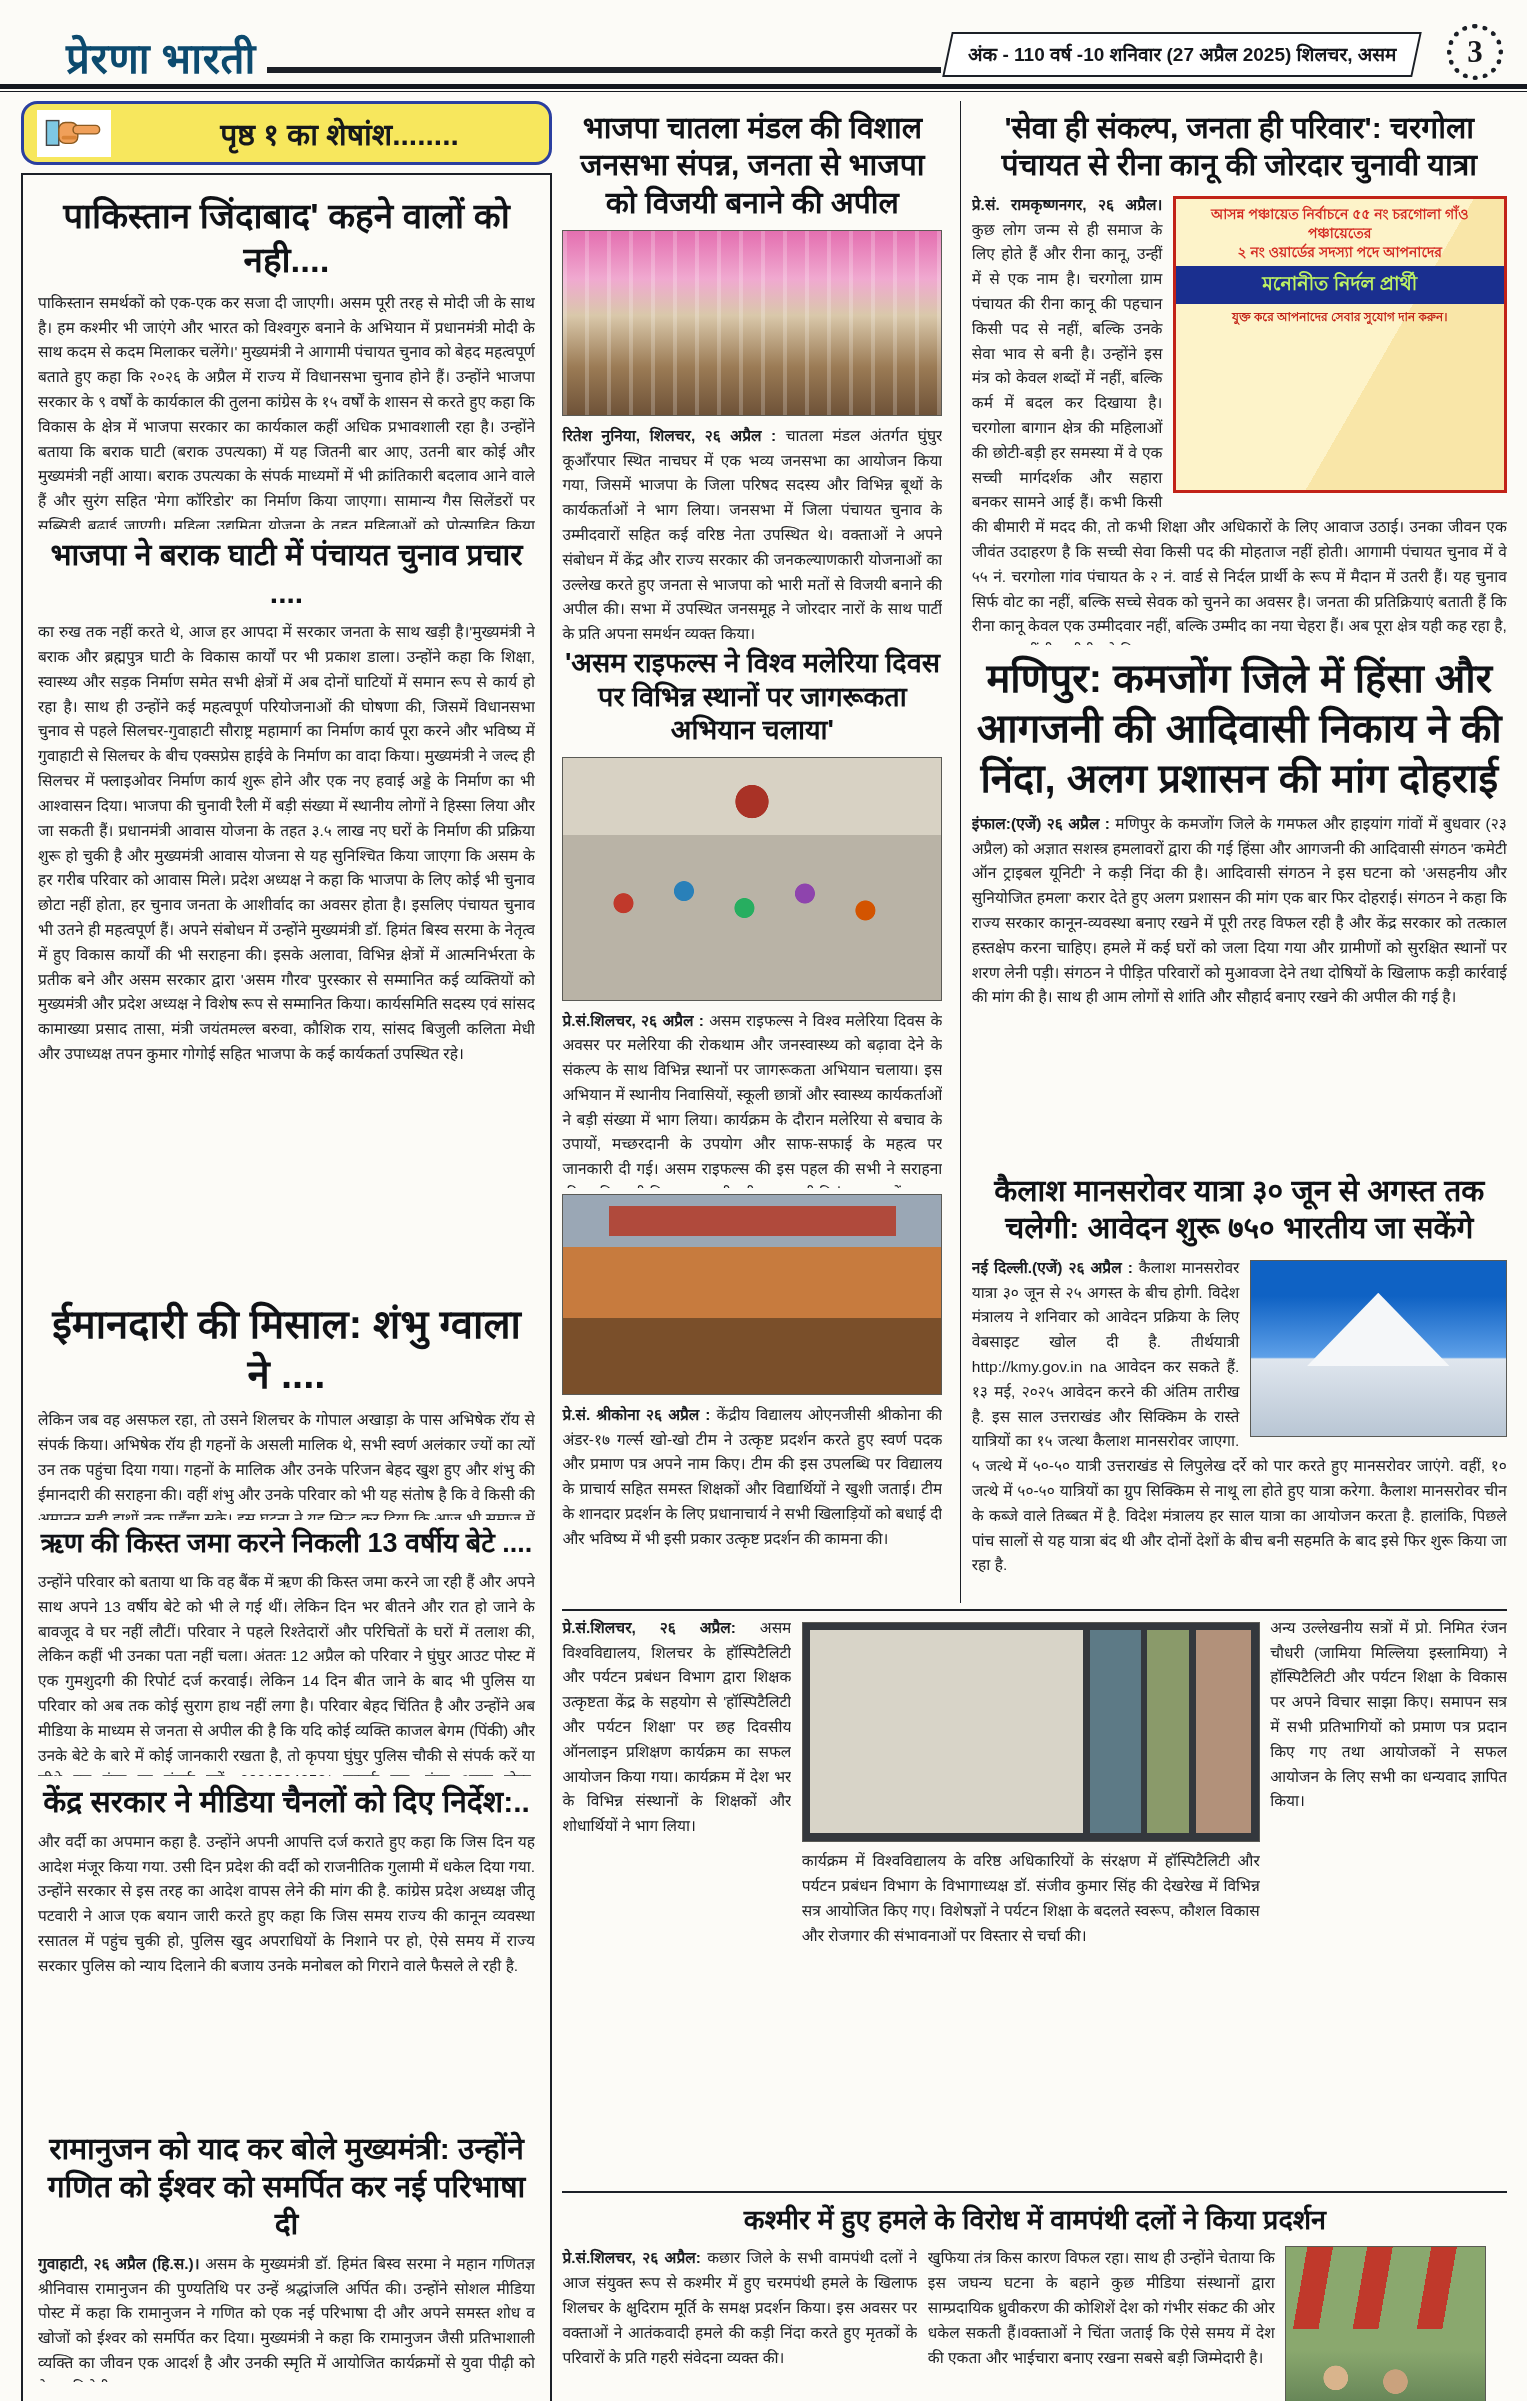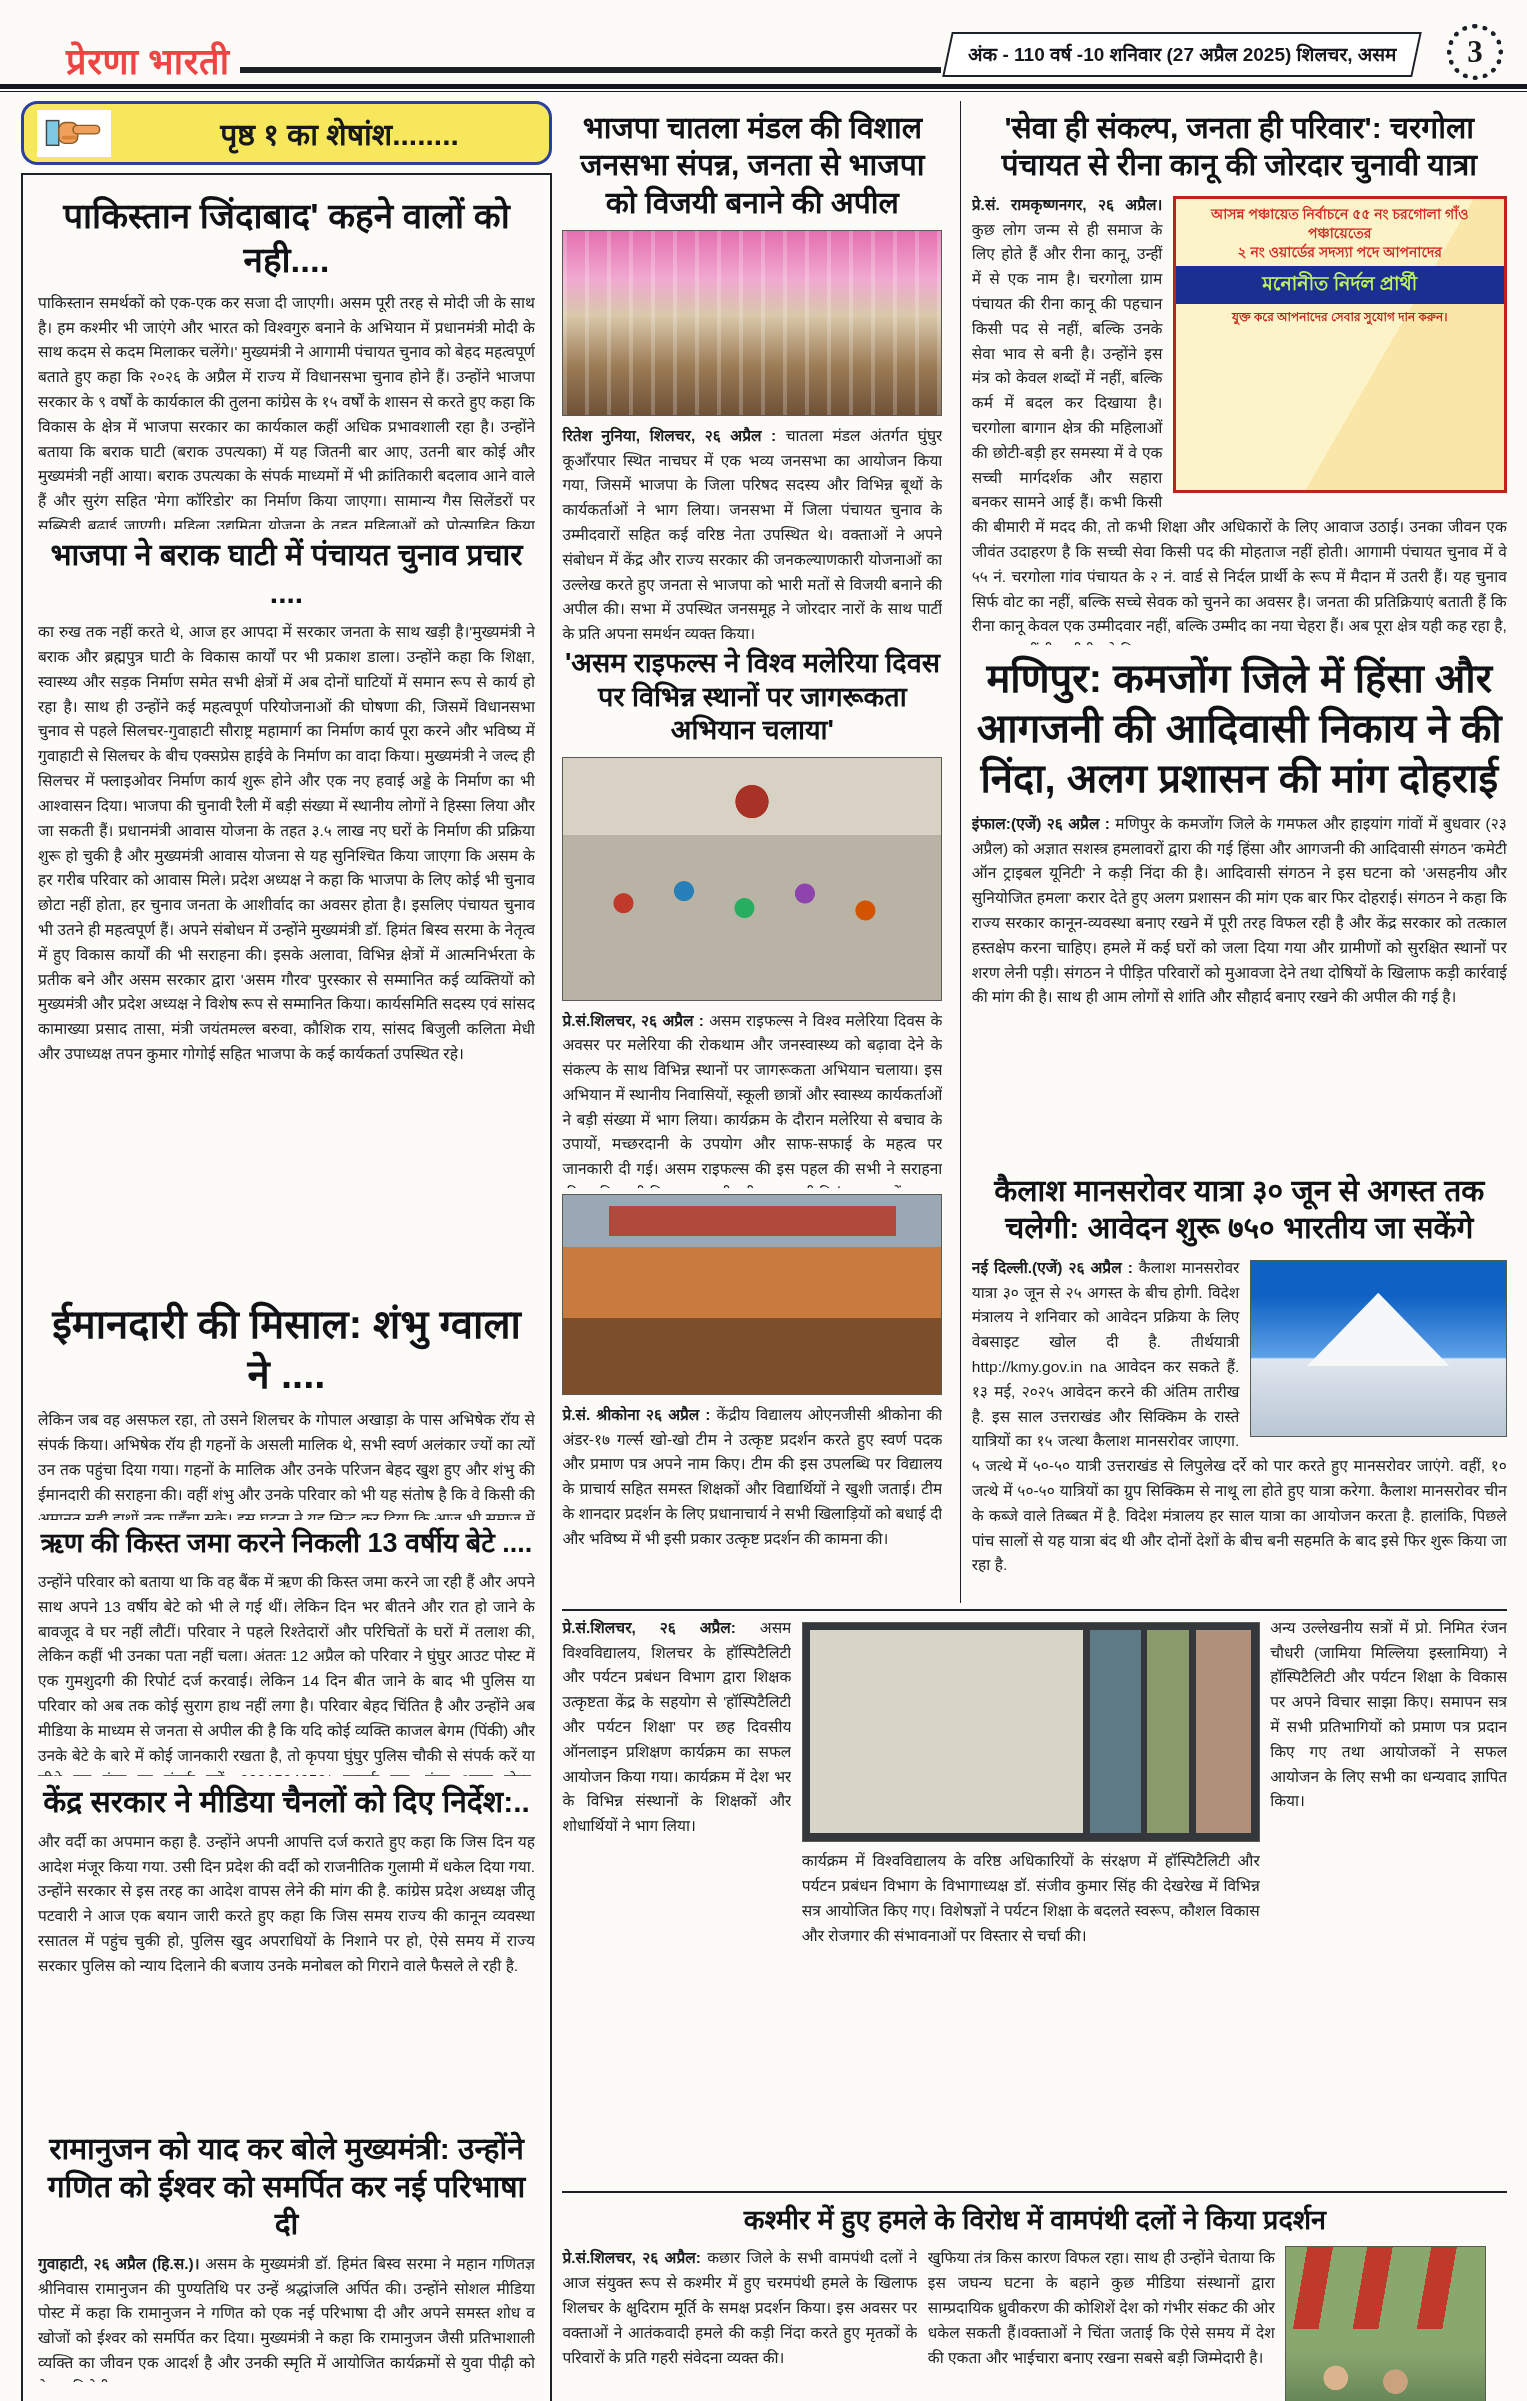"प्रेरणा भारती" .paper-name { color: #ef4444 -> #0c4a6e; font-size: 36px -> 42px }
